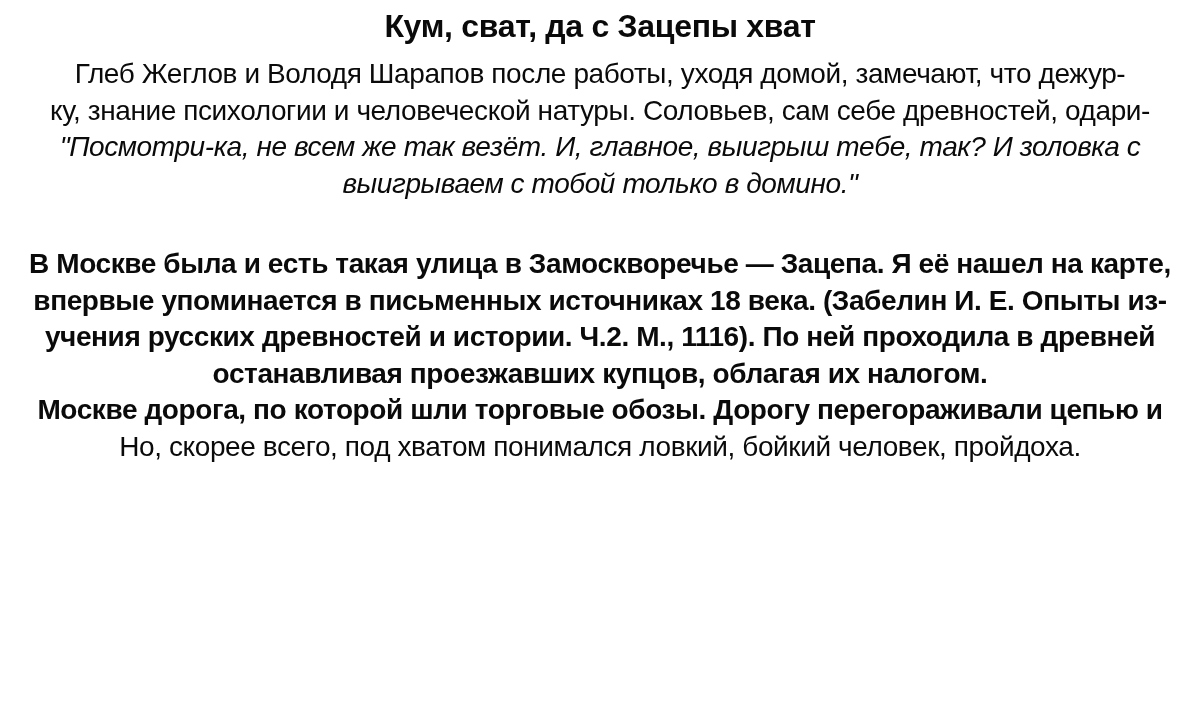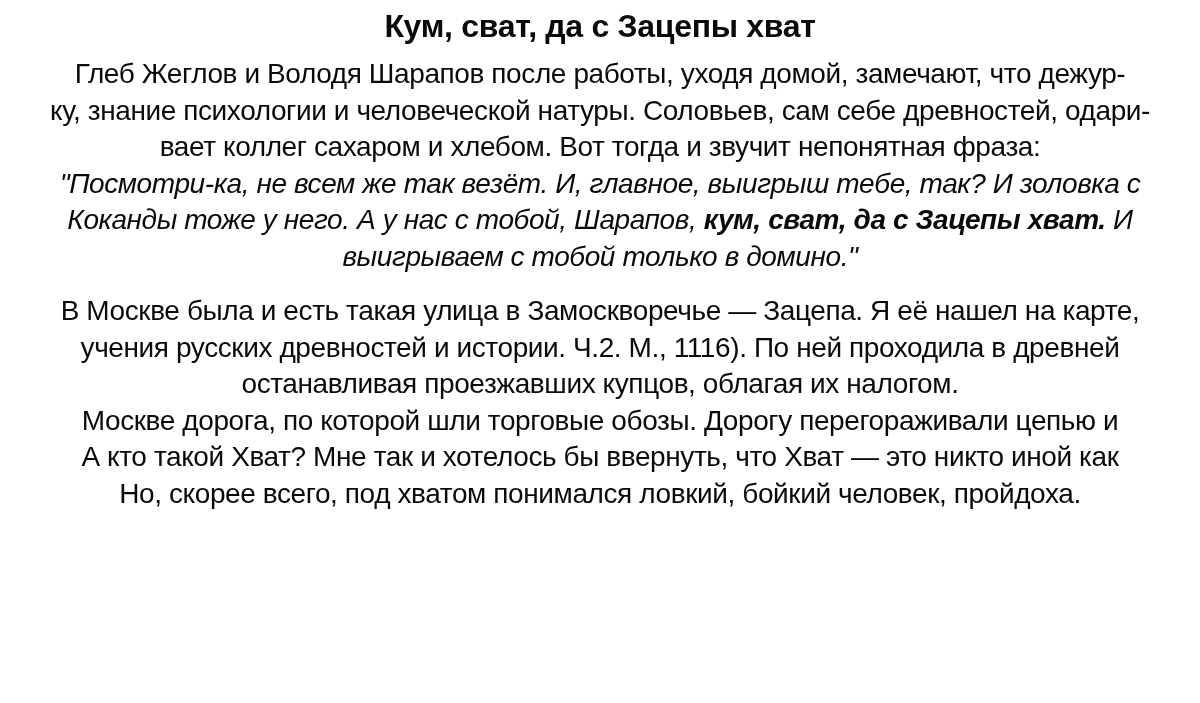"вает коллег сахаром и хлебом." div.line { html: <div>вает коллег сахаром и хлебом. Вот тогда и звучит непонятная фраза:</div> -> none }
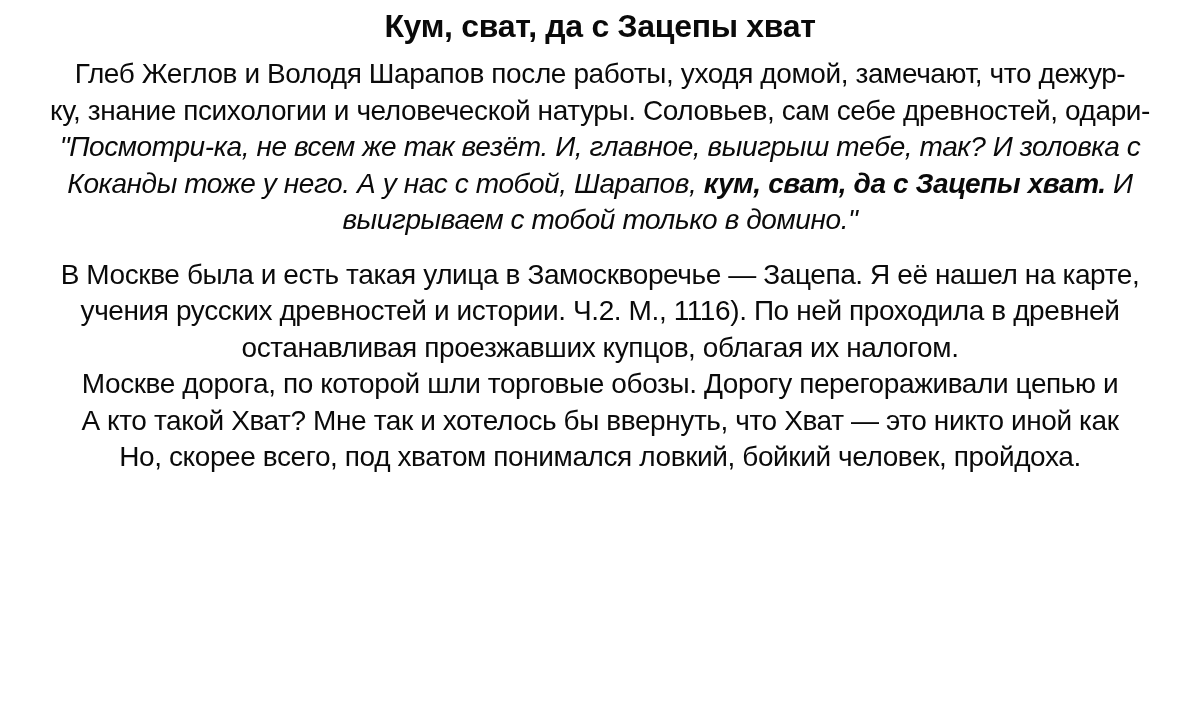"Коканды тоже у него. А" div.line { html: <div><span>Коканды тоже у него. А у нас с тобой, Шарапов, </span><span>кум, сват, да с Зацепы хват.</span><span> И</span></div> -> none }
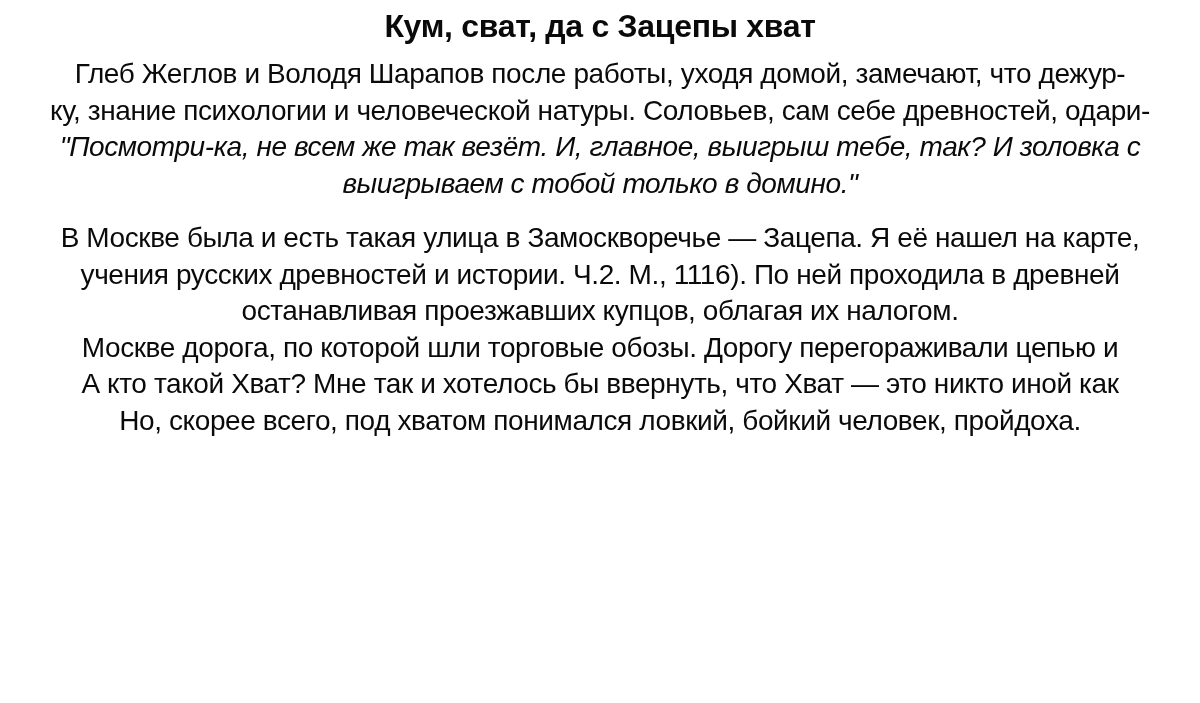"В Москве была и есть" .para.gap { font-weight: none -> bold; margin-top: 18px -> 44px }
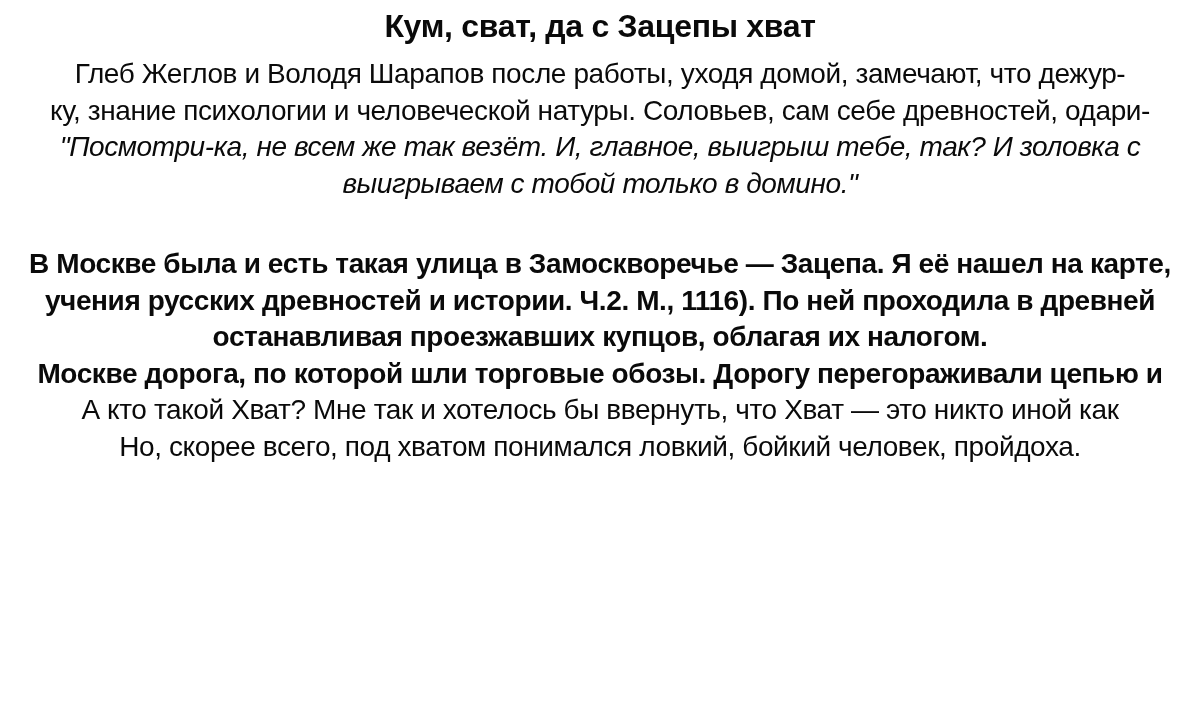"впервые упоминается в письменных" div.line { html: none -> <div>впервые упоминается в письменных источниках 18 века. (Забелин И. Е. Опыты из-</div> }
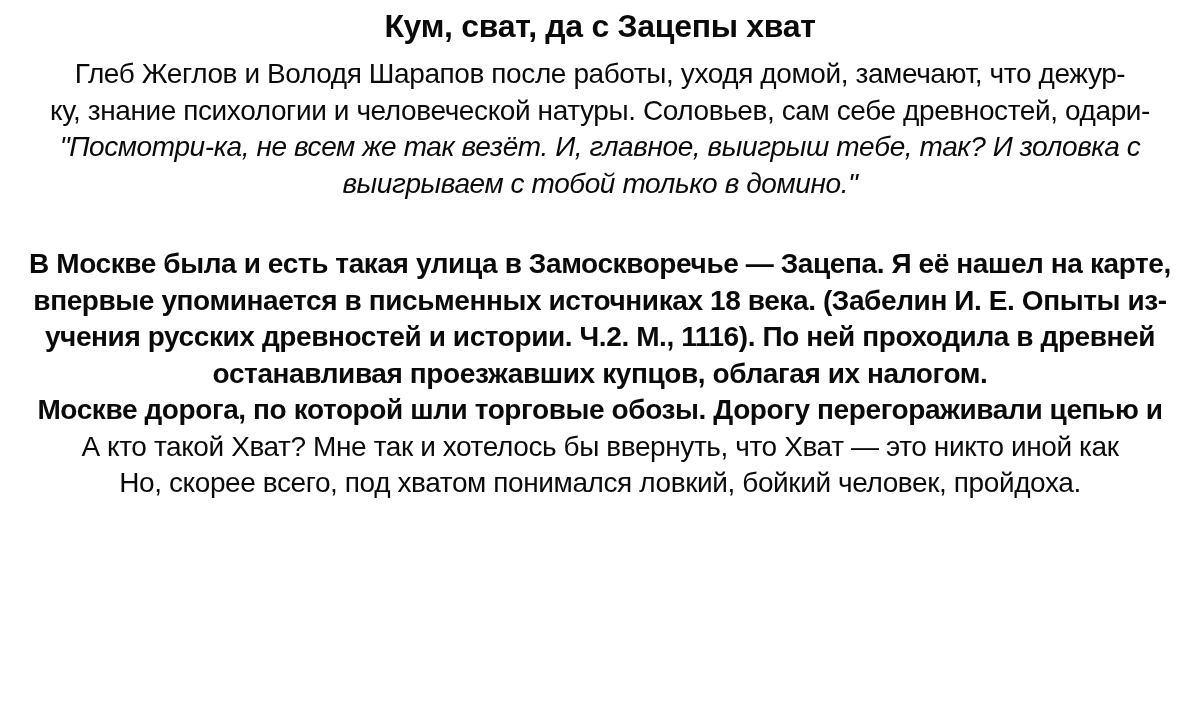"А кто такой Хват? Мне" div.line { html: <div>А кто такой Хват? Мне так и хотелось бы ввернуть, что Хват — это никто иной как</div> -> none }
